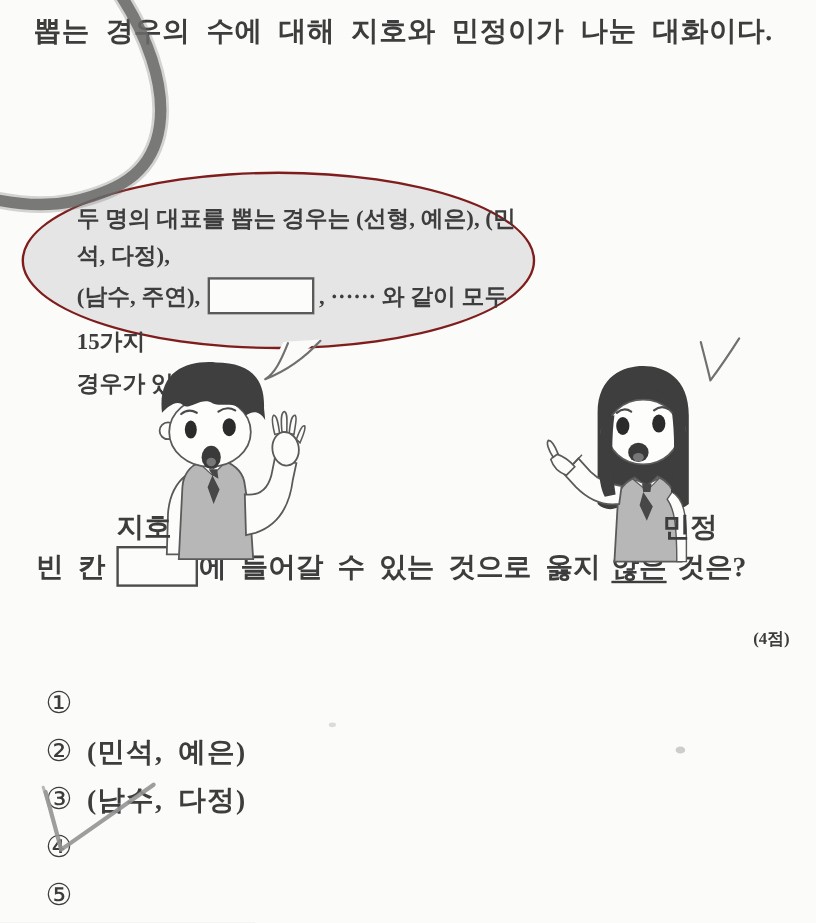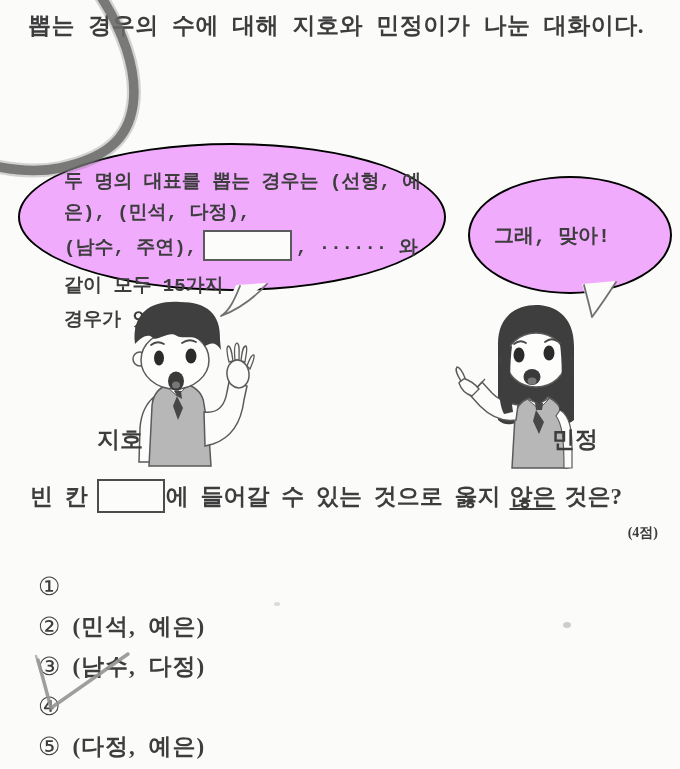"두 명의 대표를 뽑는 경우는" .bubble { background: #f0abfc -> #e5e5e5; border: 2px solid #000000 -> 2px solid #7f1d1d; font-family: Liberation Mono, monospace -> none }
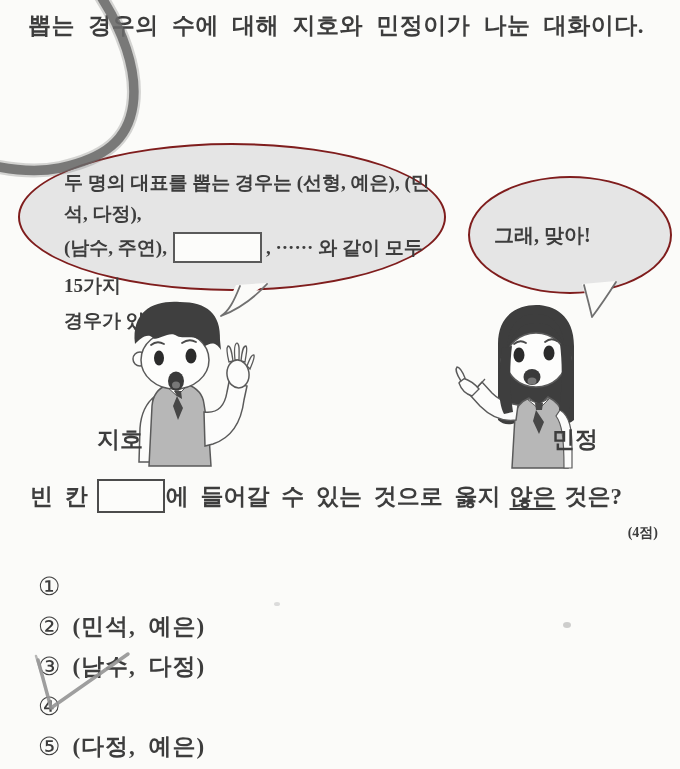"그래, 맞아!" div.bubble { html: <div> <span>그래, 맞아!</span> </div> -> none }
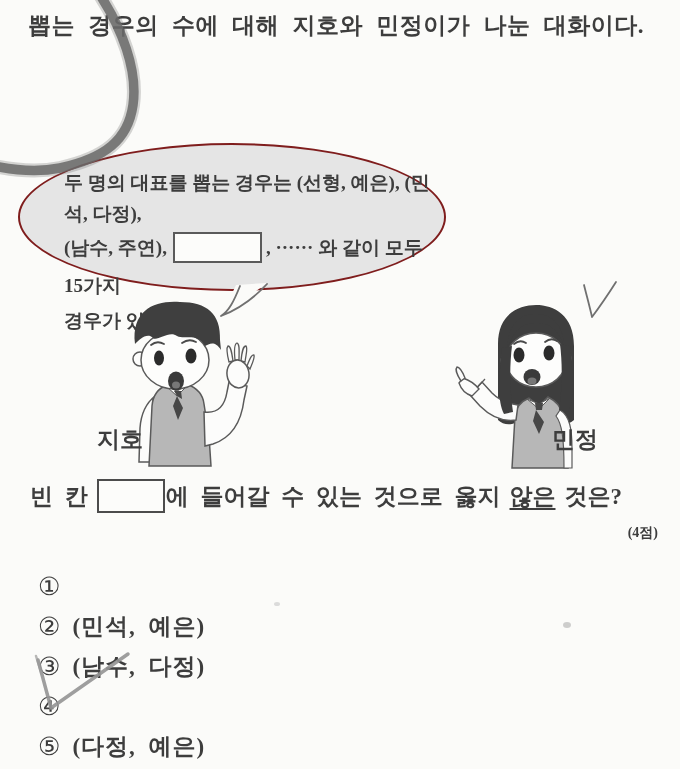"빈 칸 에 들어갈 수" .question { top: 476px -> 452px }
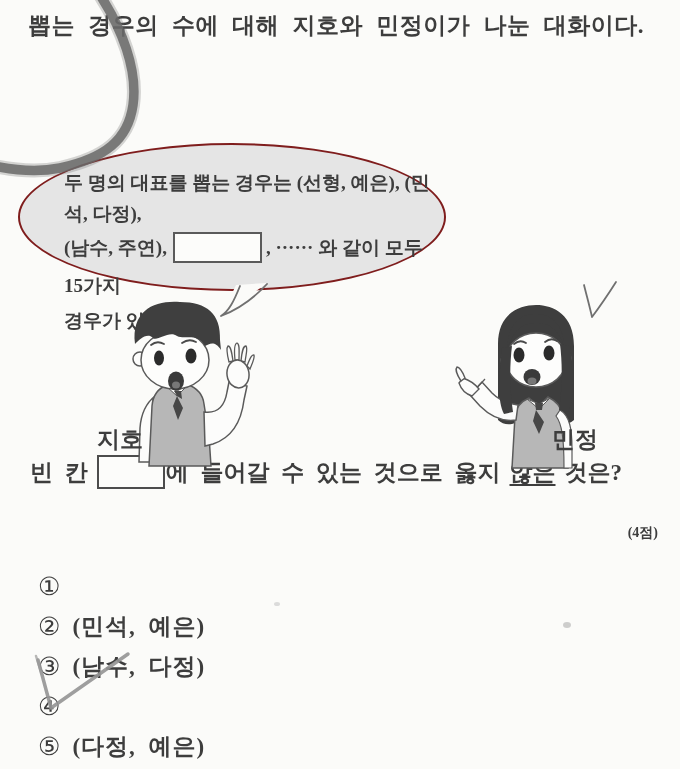"(다정, 예은)" span.c-text { html: <span>(다정, 예은)</span> -> none }
